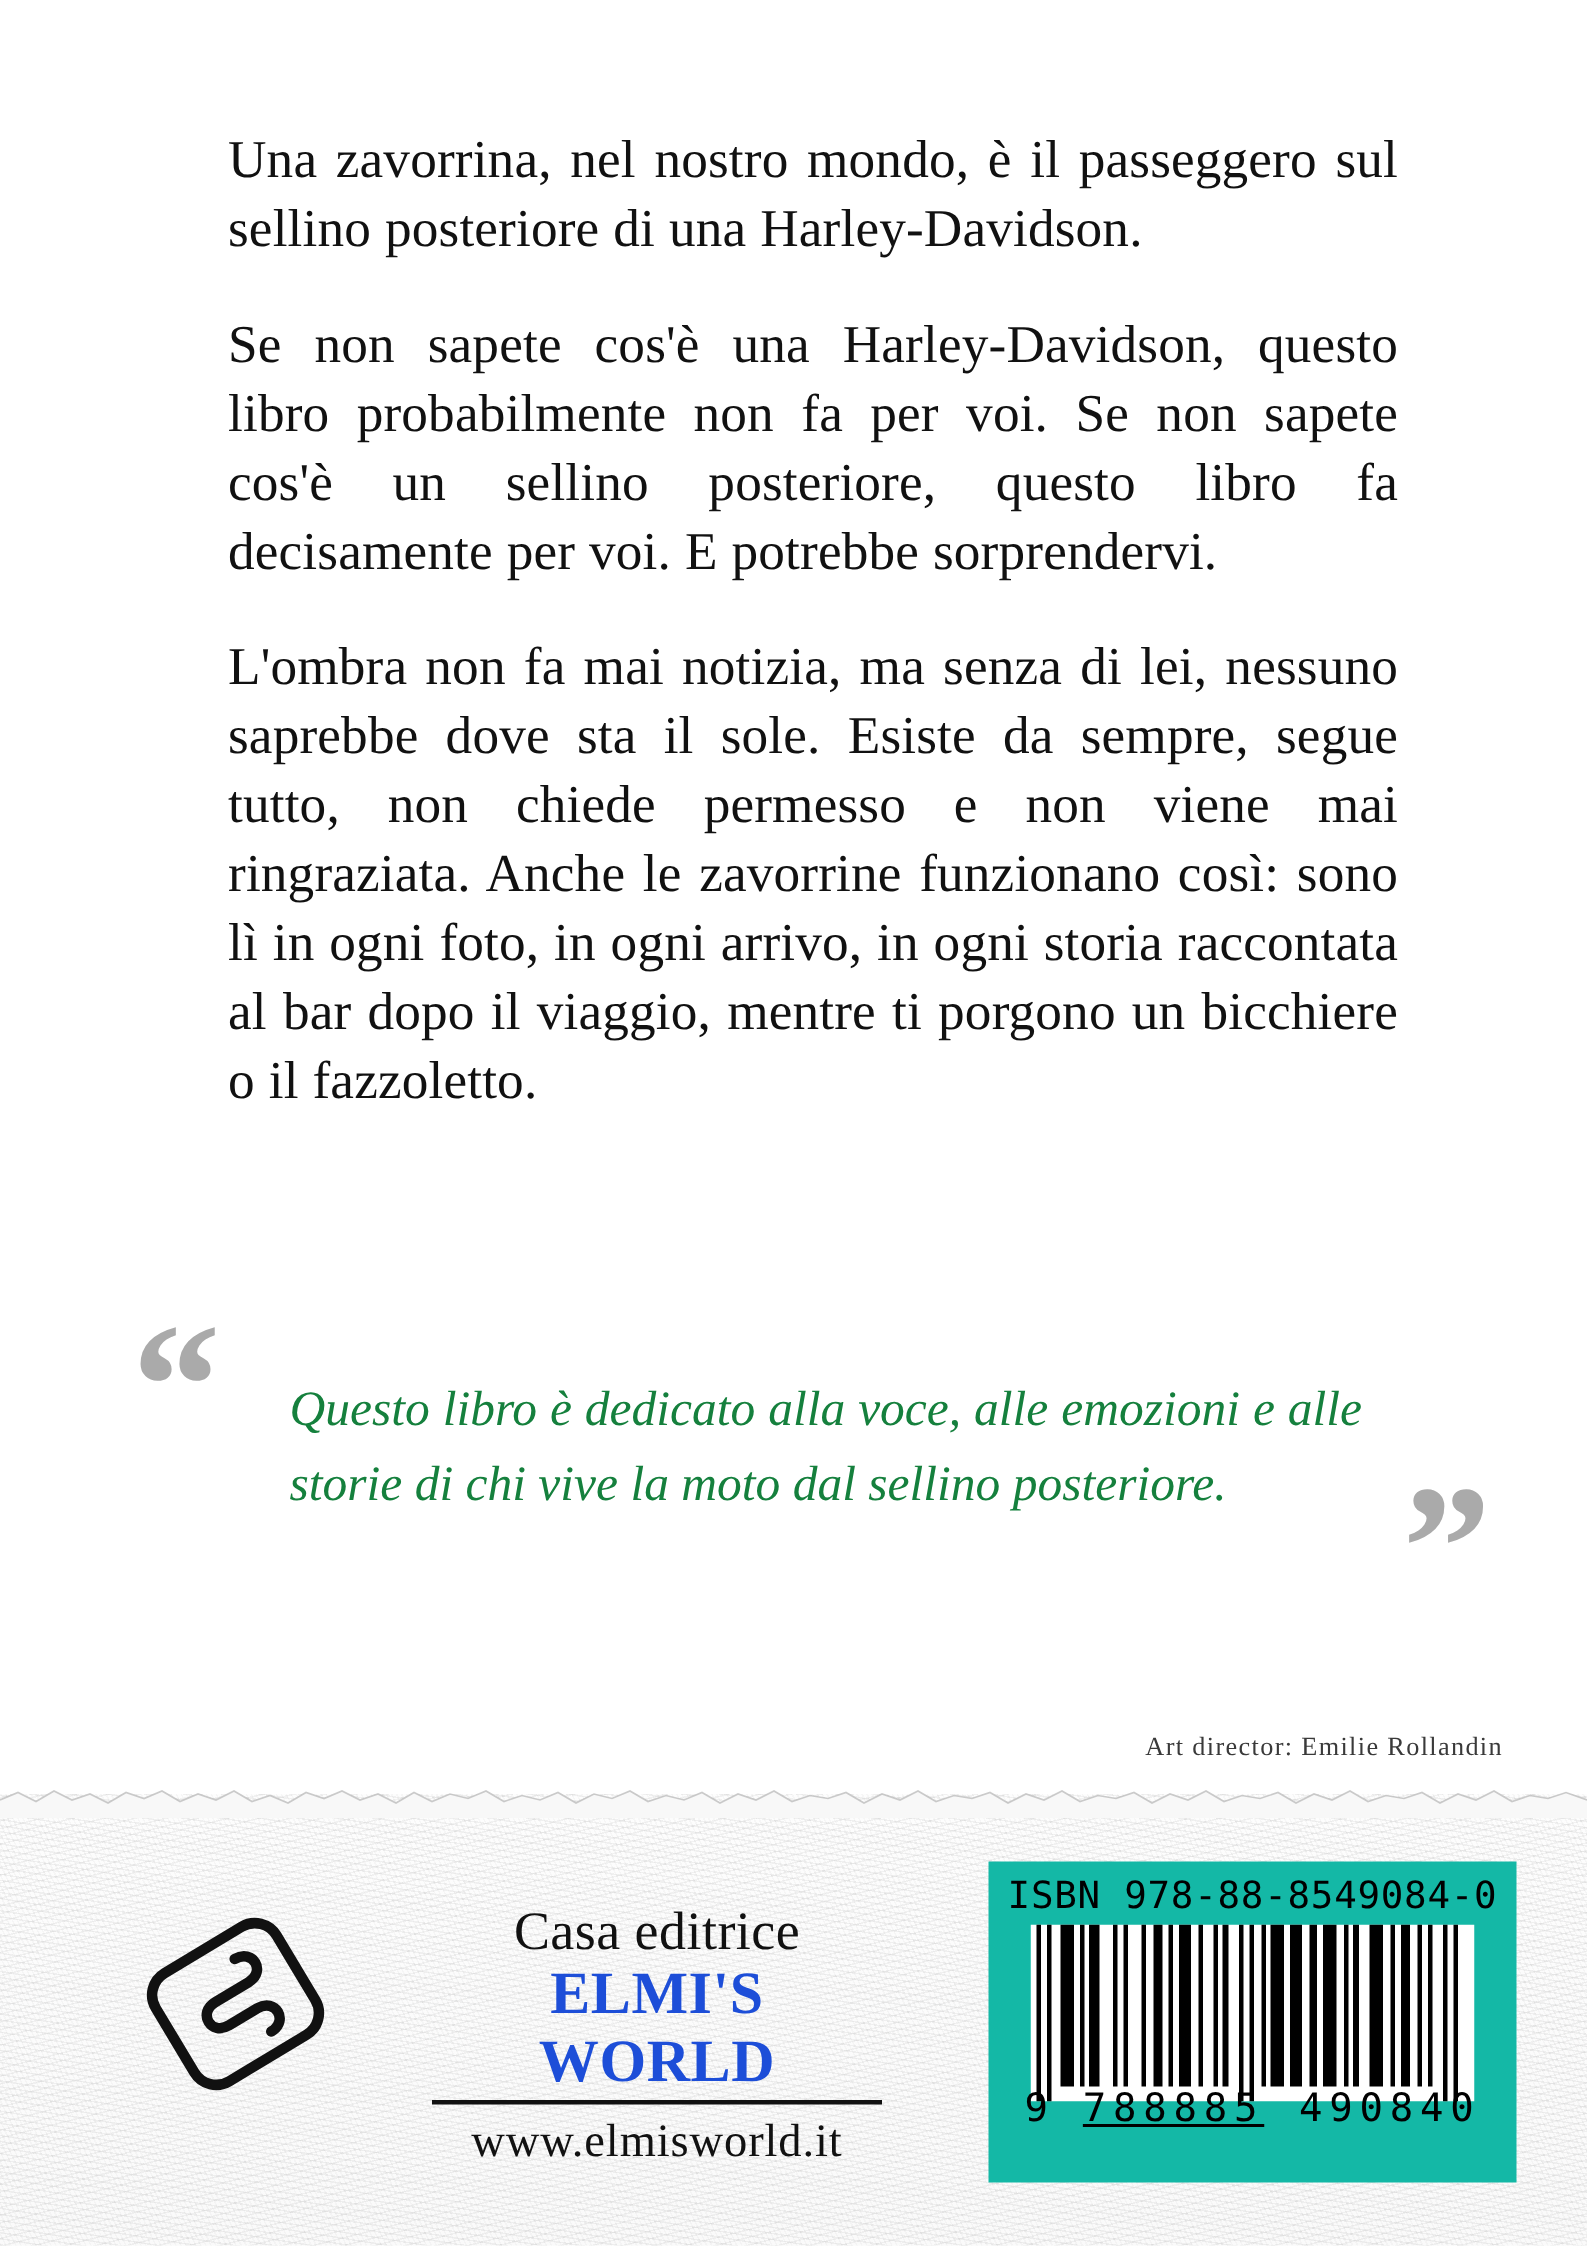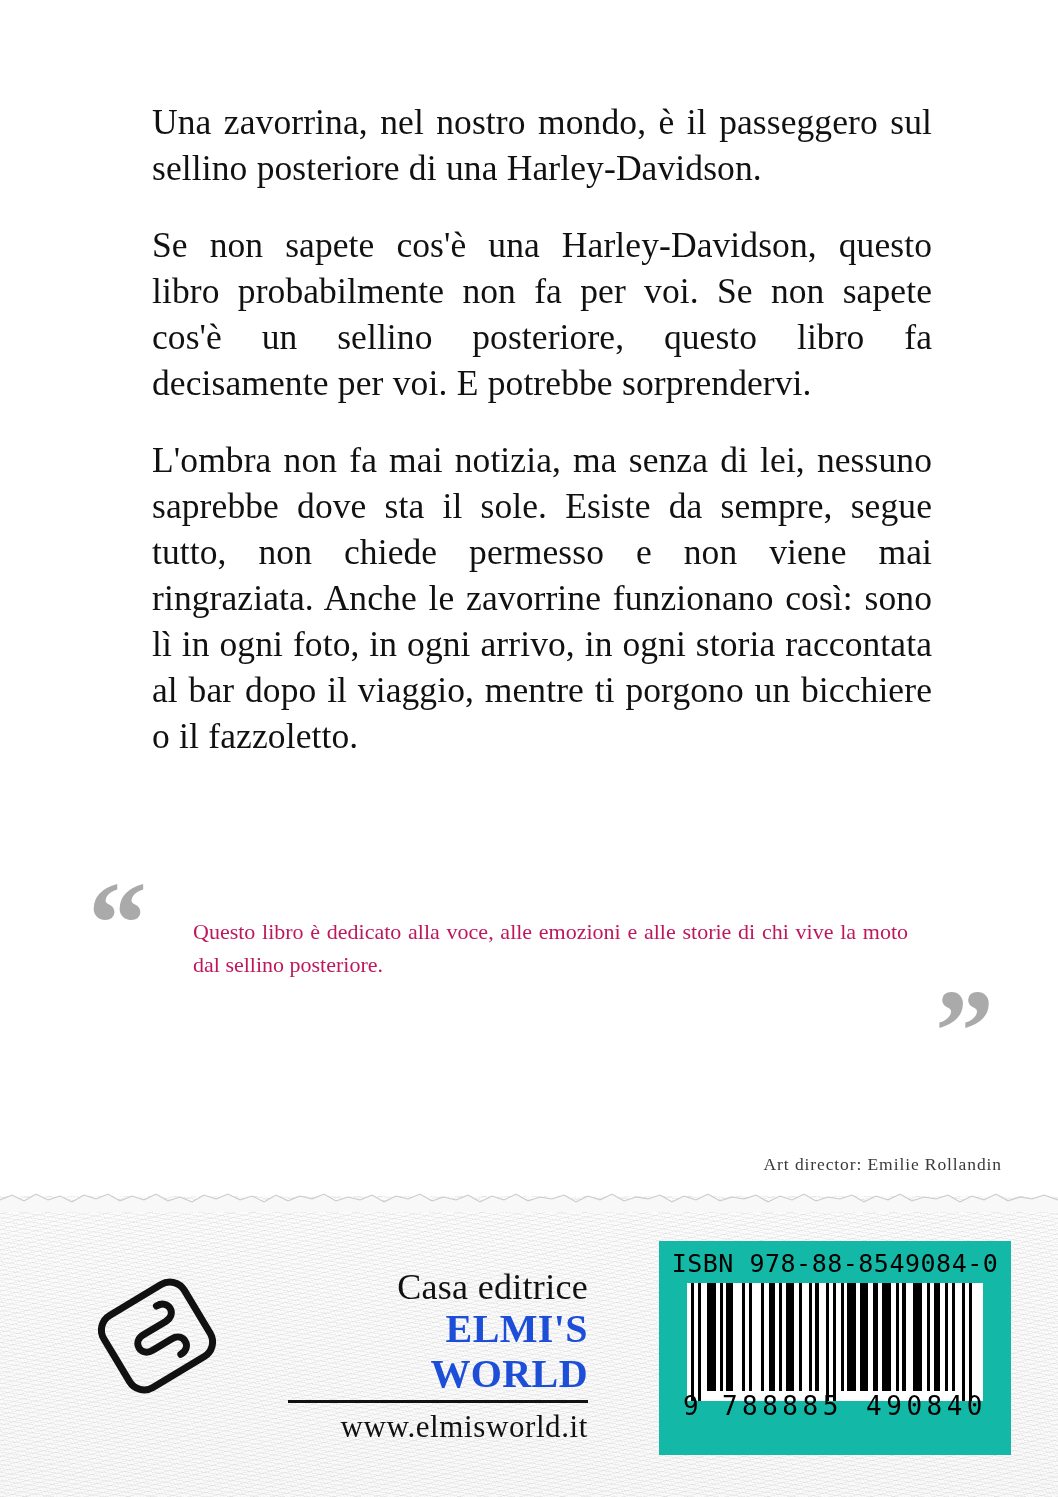"Una zavorrina, nel nostro mondo," .para { margin: 16px 0 31px 0 -> 0 0 31px 0 }
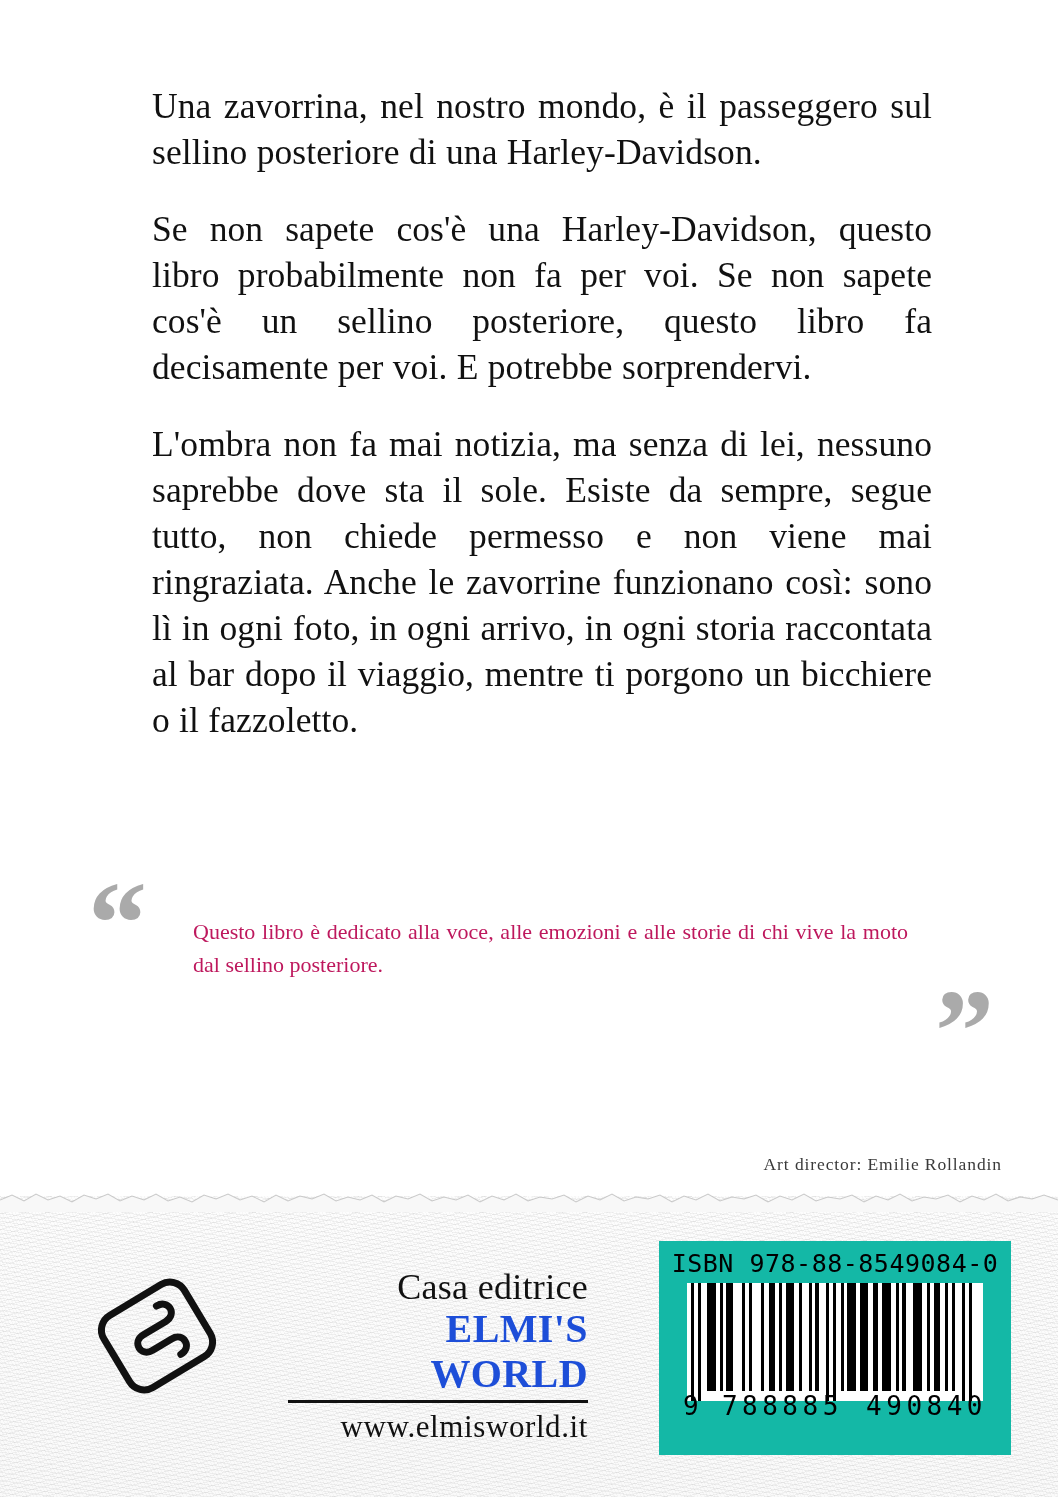"Questo libro è dedicato alla" .quote-text { color: #be185d -> #15803d; font-size: 22px -> 33px; font-style: none -> italic }
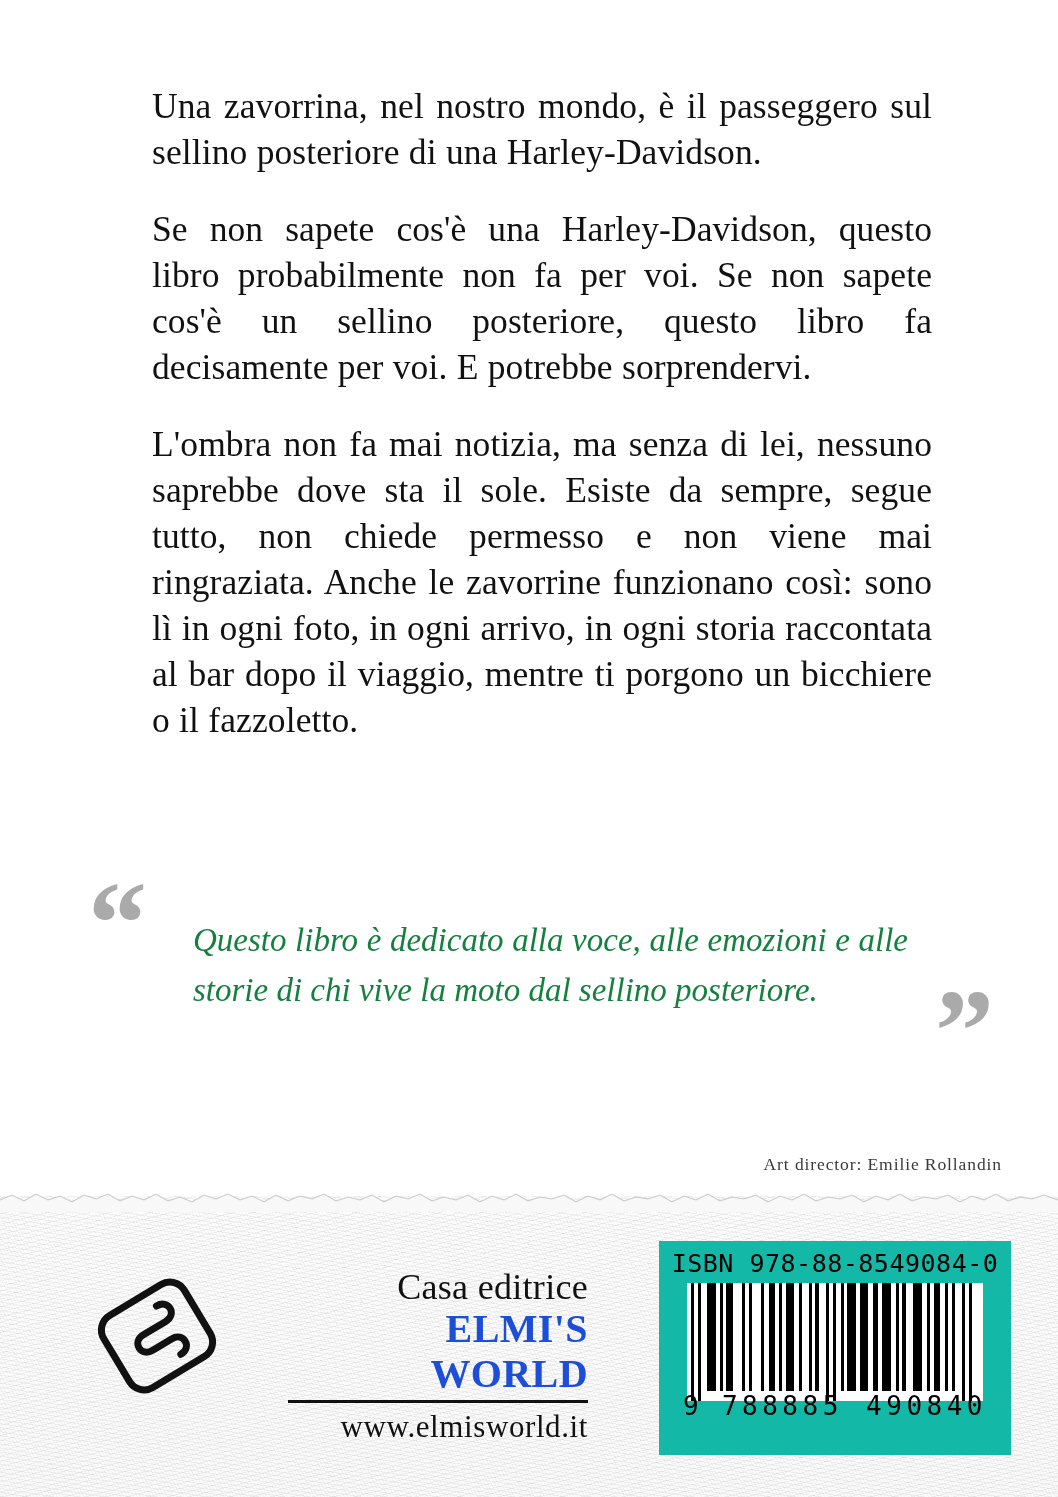"Casa editrice" .pub-text { text-align: right -> center }
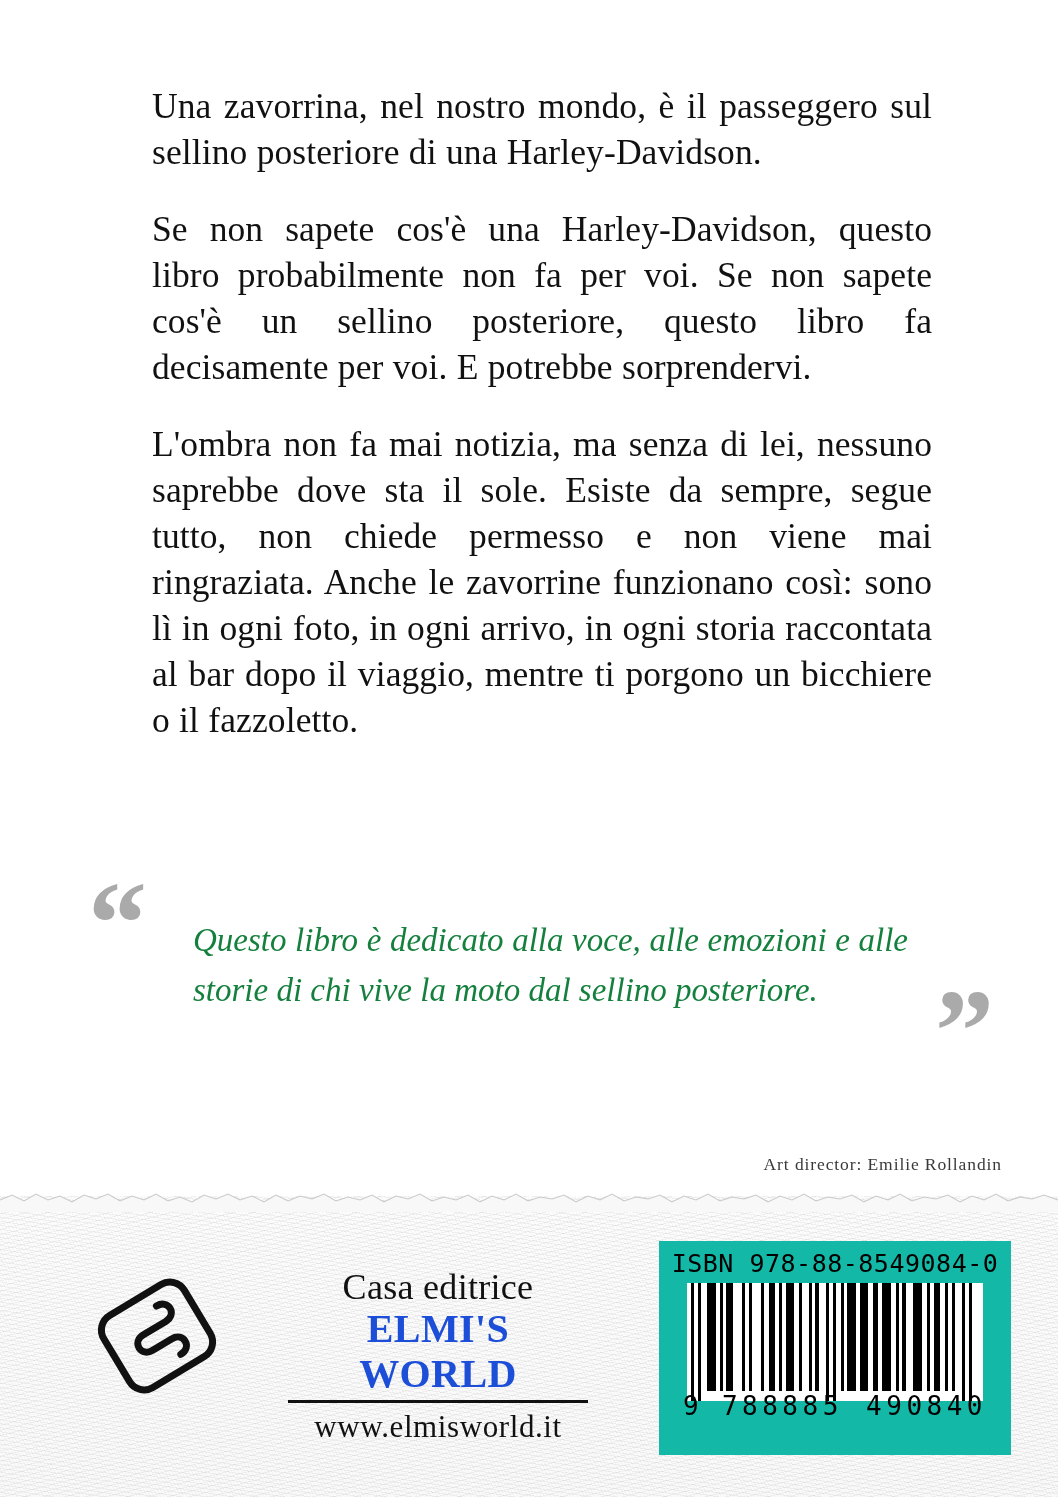"788885" .bd-mid { text-decoration: none -> underline }
